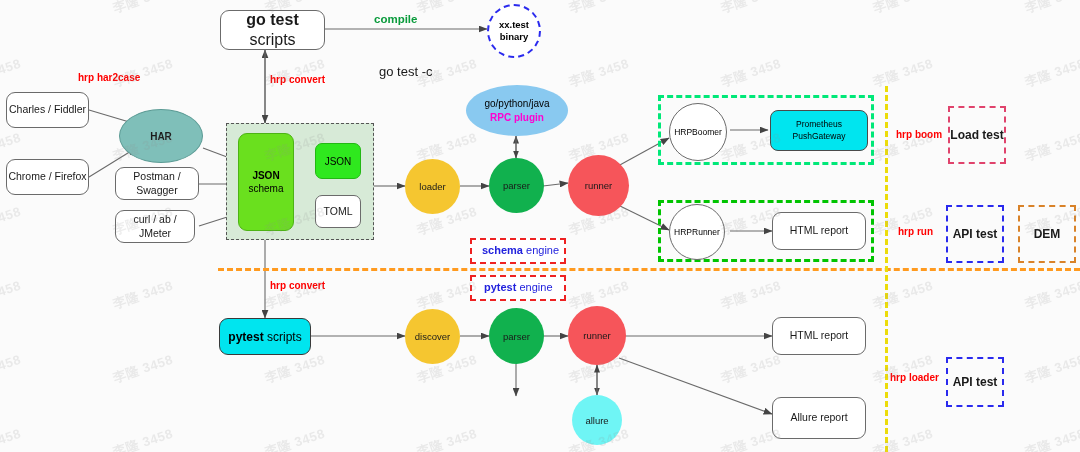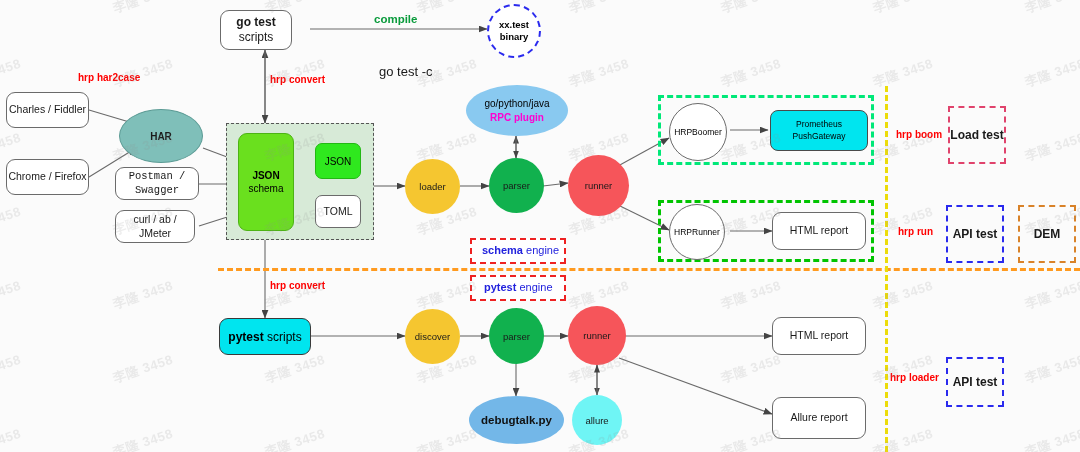"go test scripts" div.node { font-size: 12px -> 16px; width: 72px -> 105px }
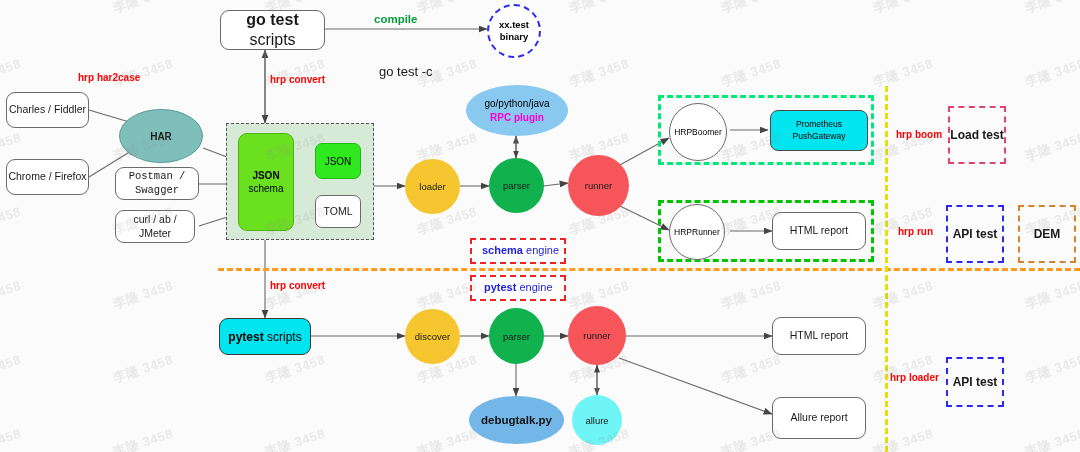"Postman / Swagger" div.node { font-family: Liberation Mono, monospace -> none }
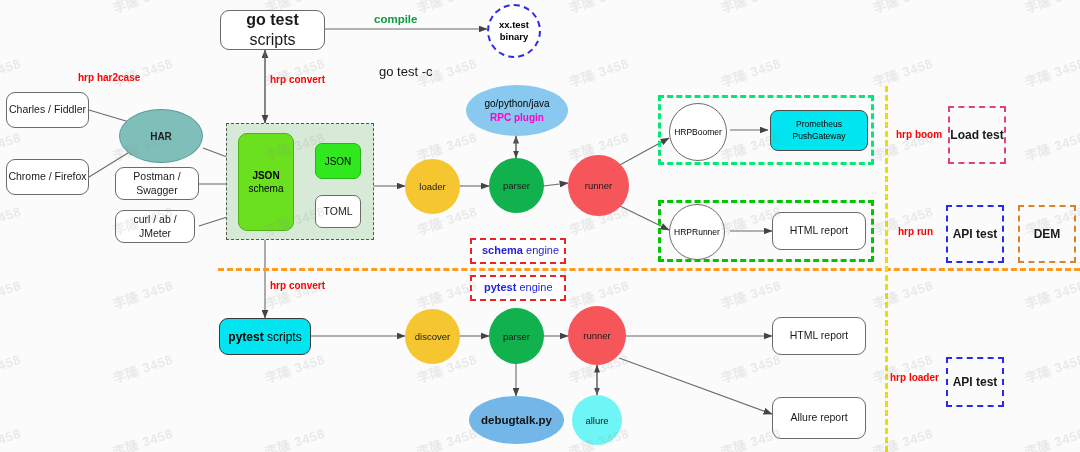"debugtalk.py" div.node { html: <div>debugtalk.py</div> -> none }
